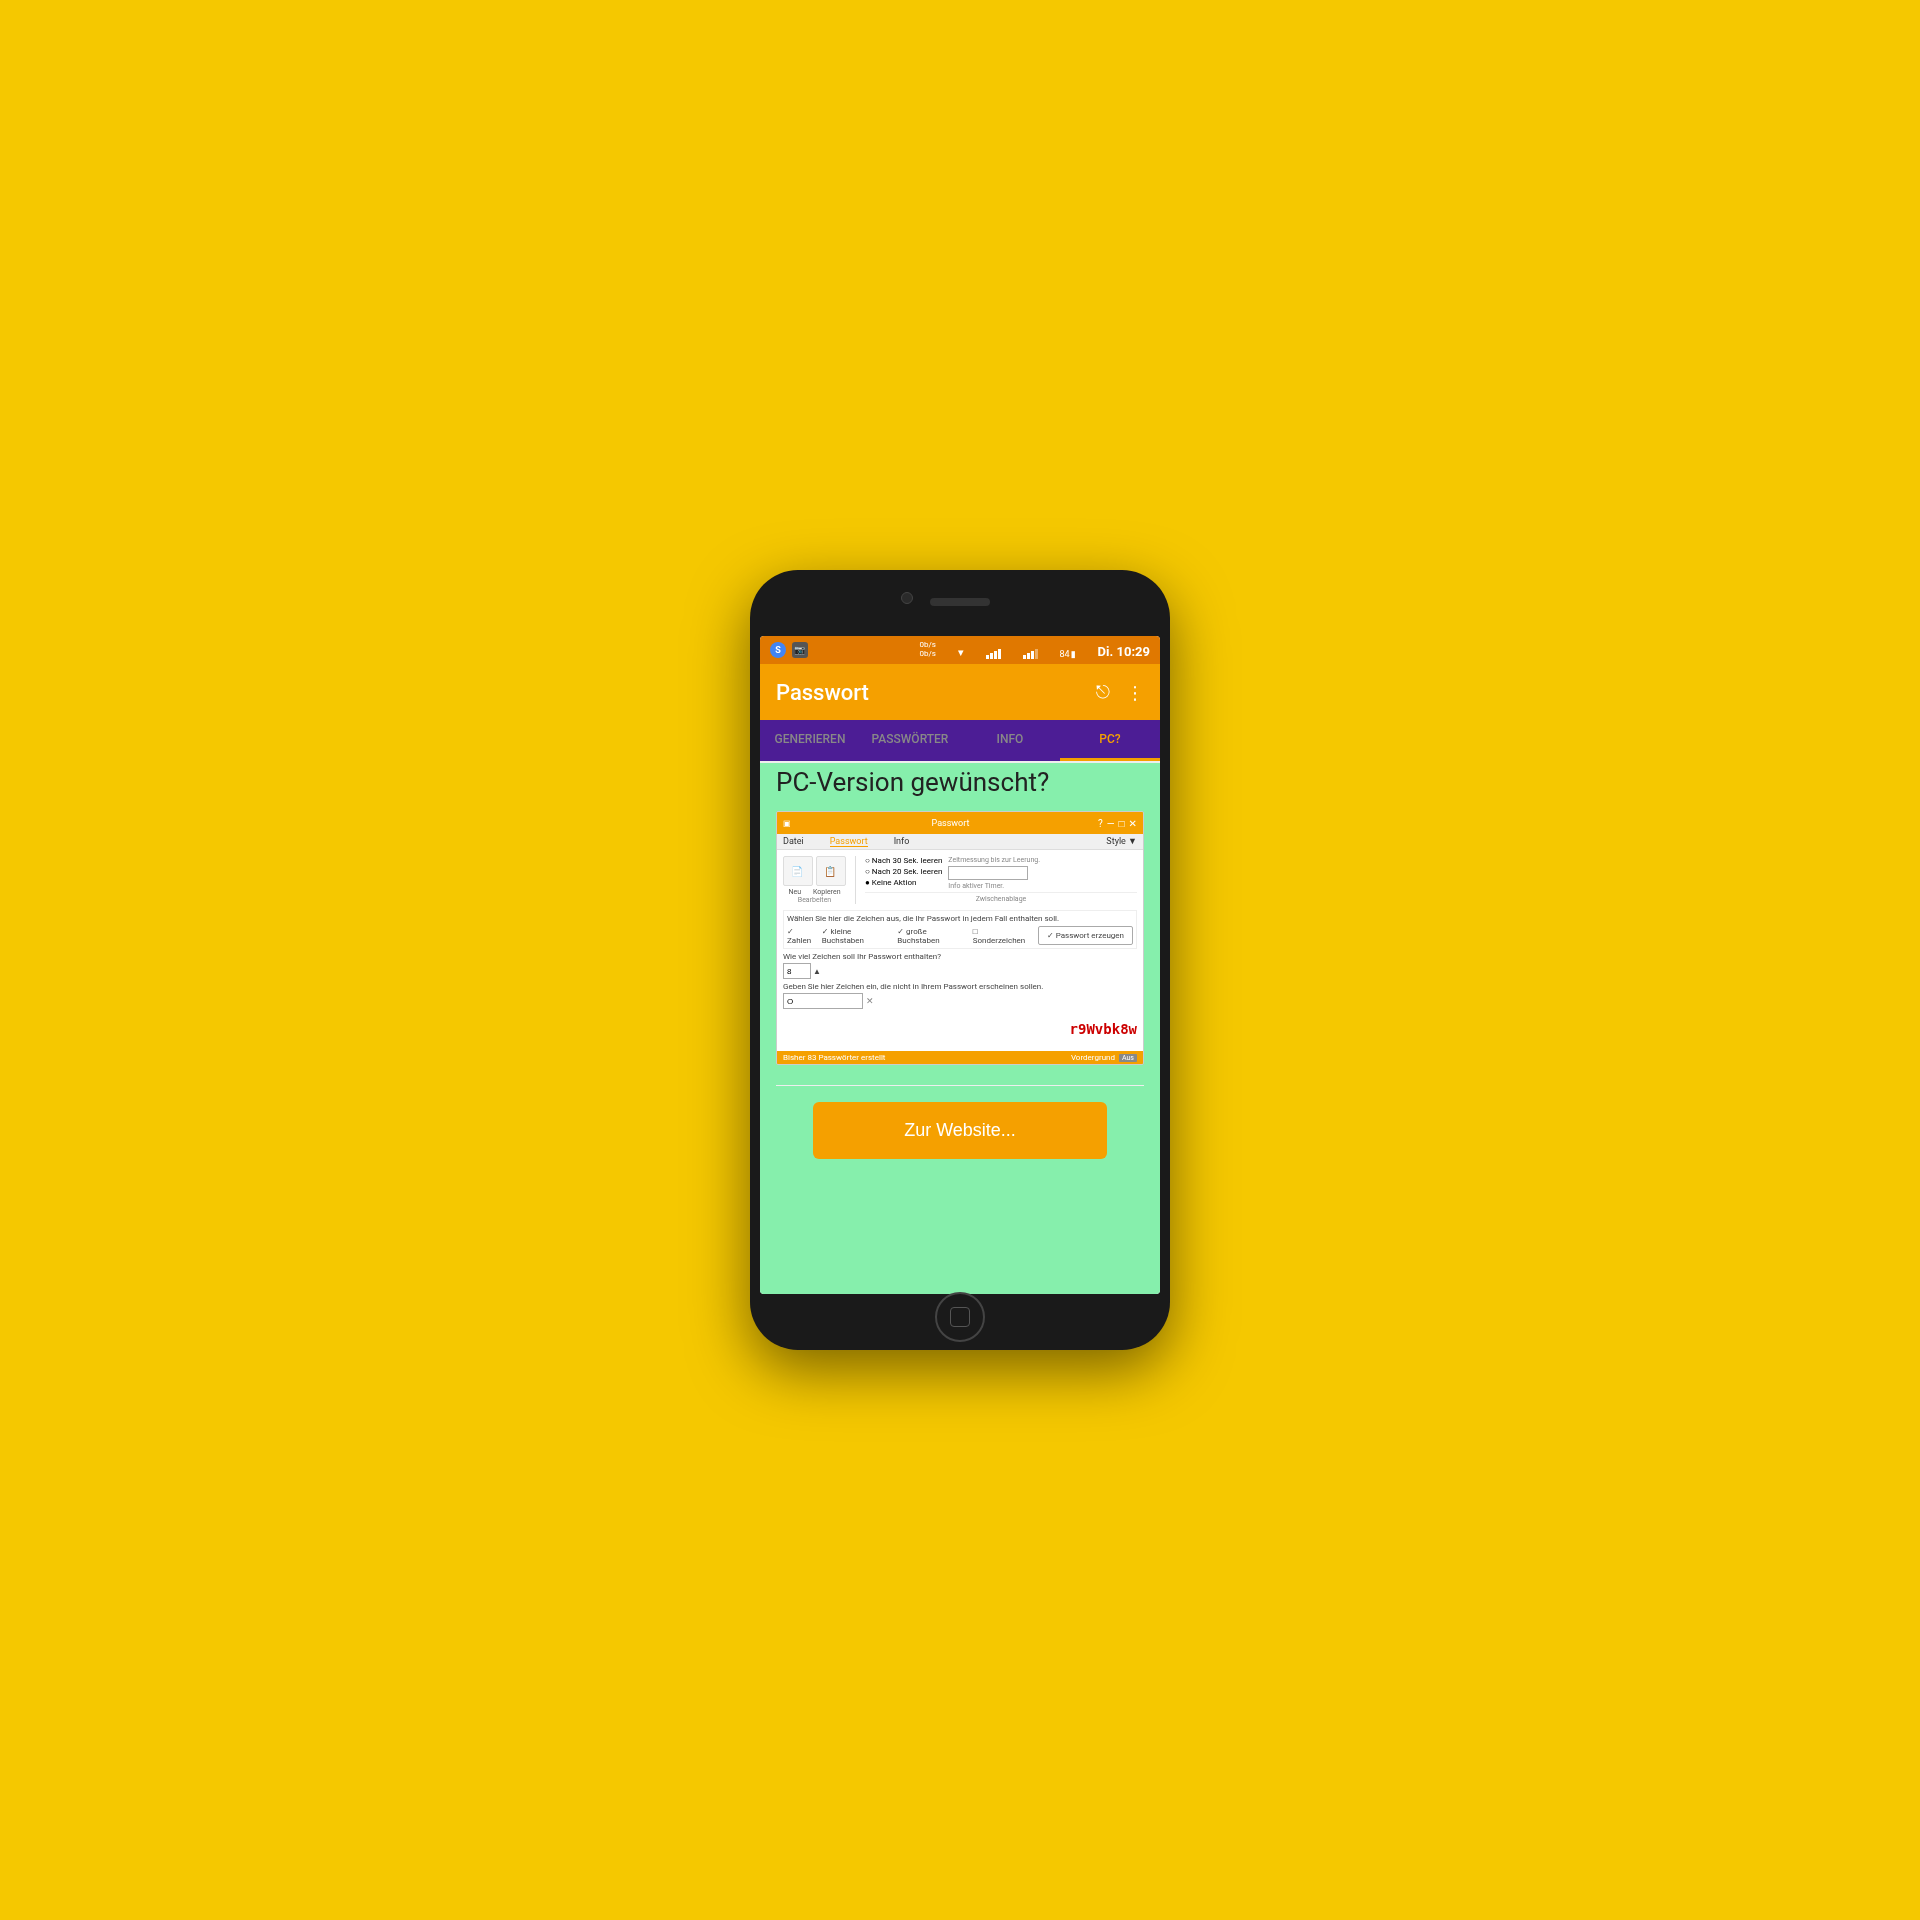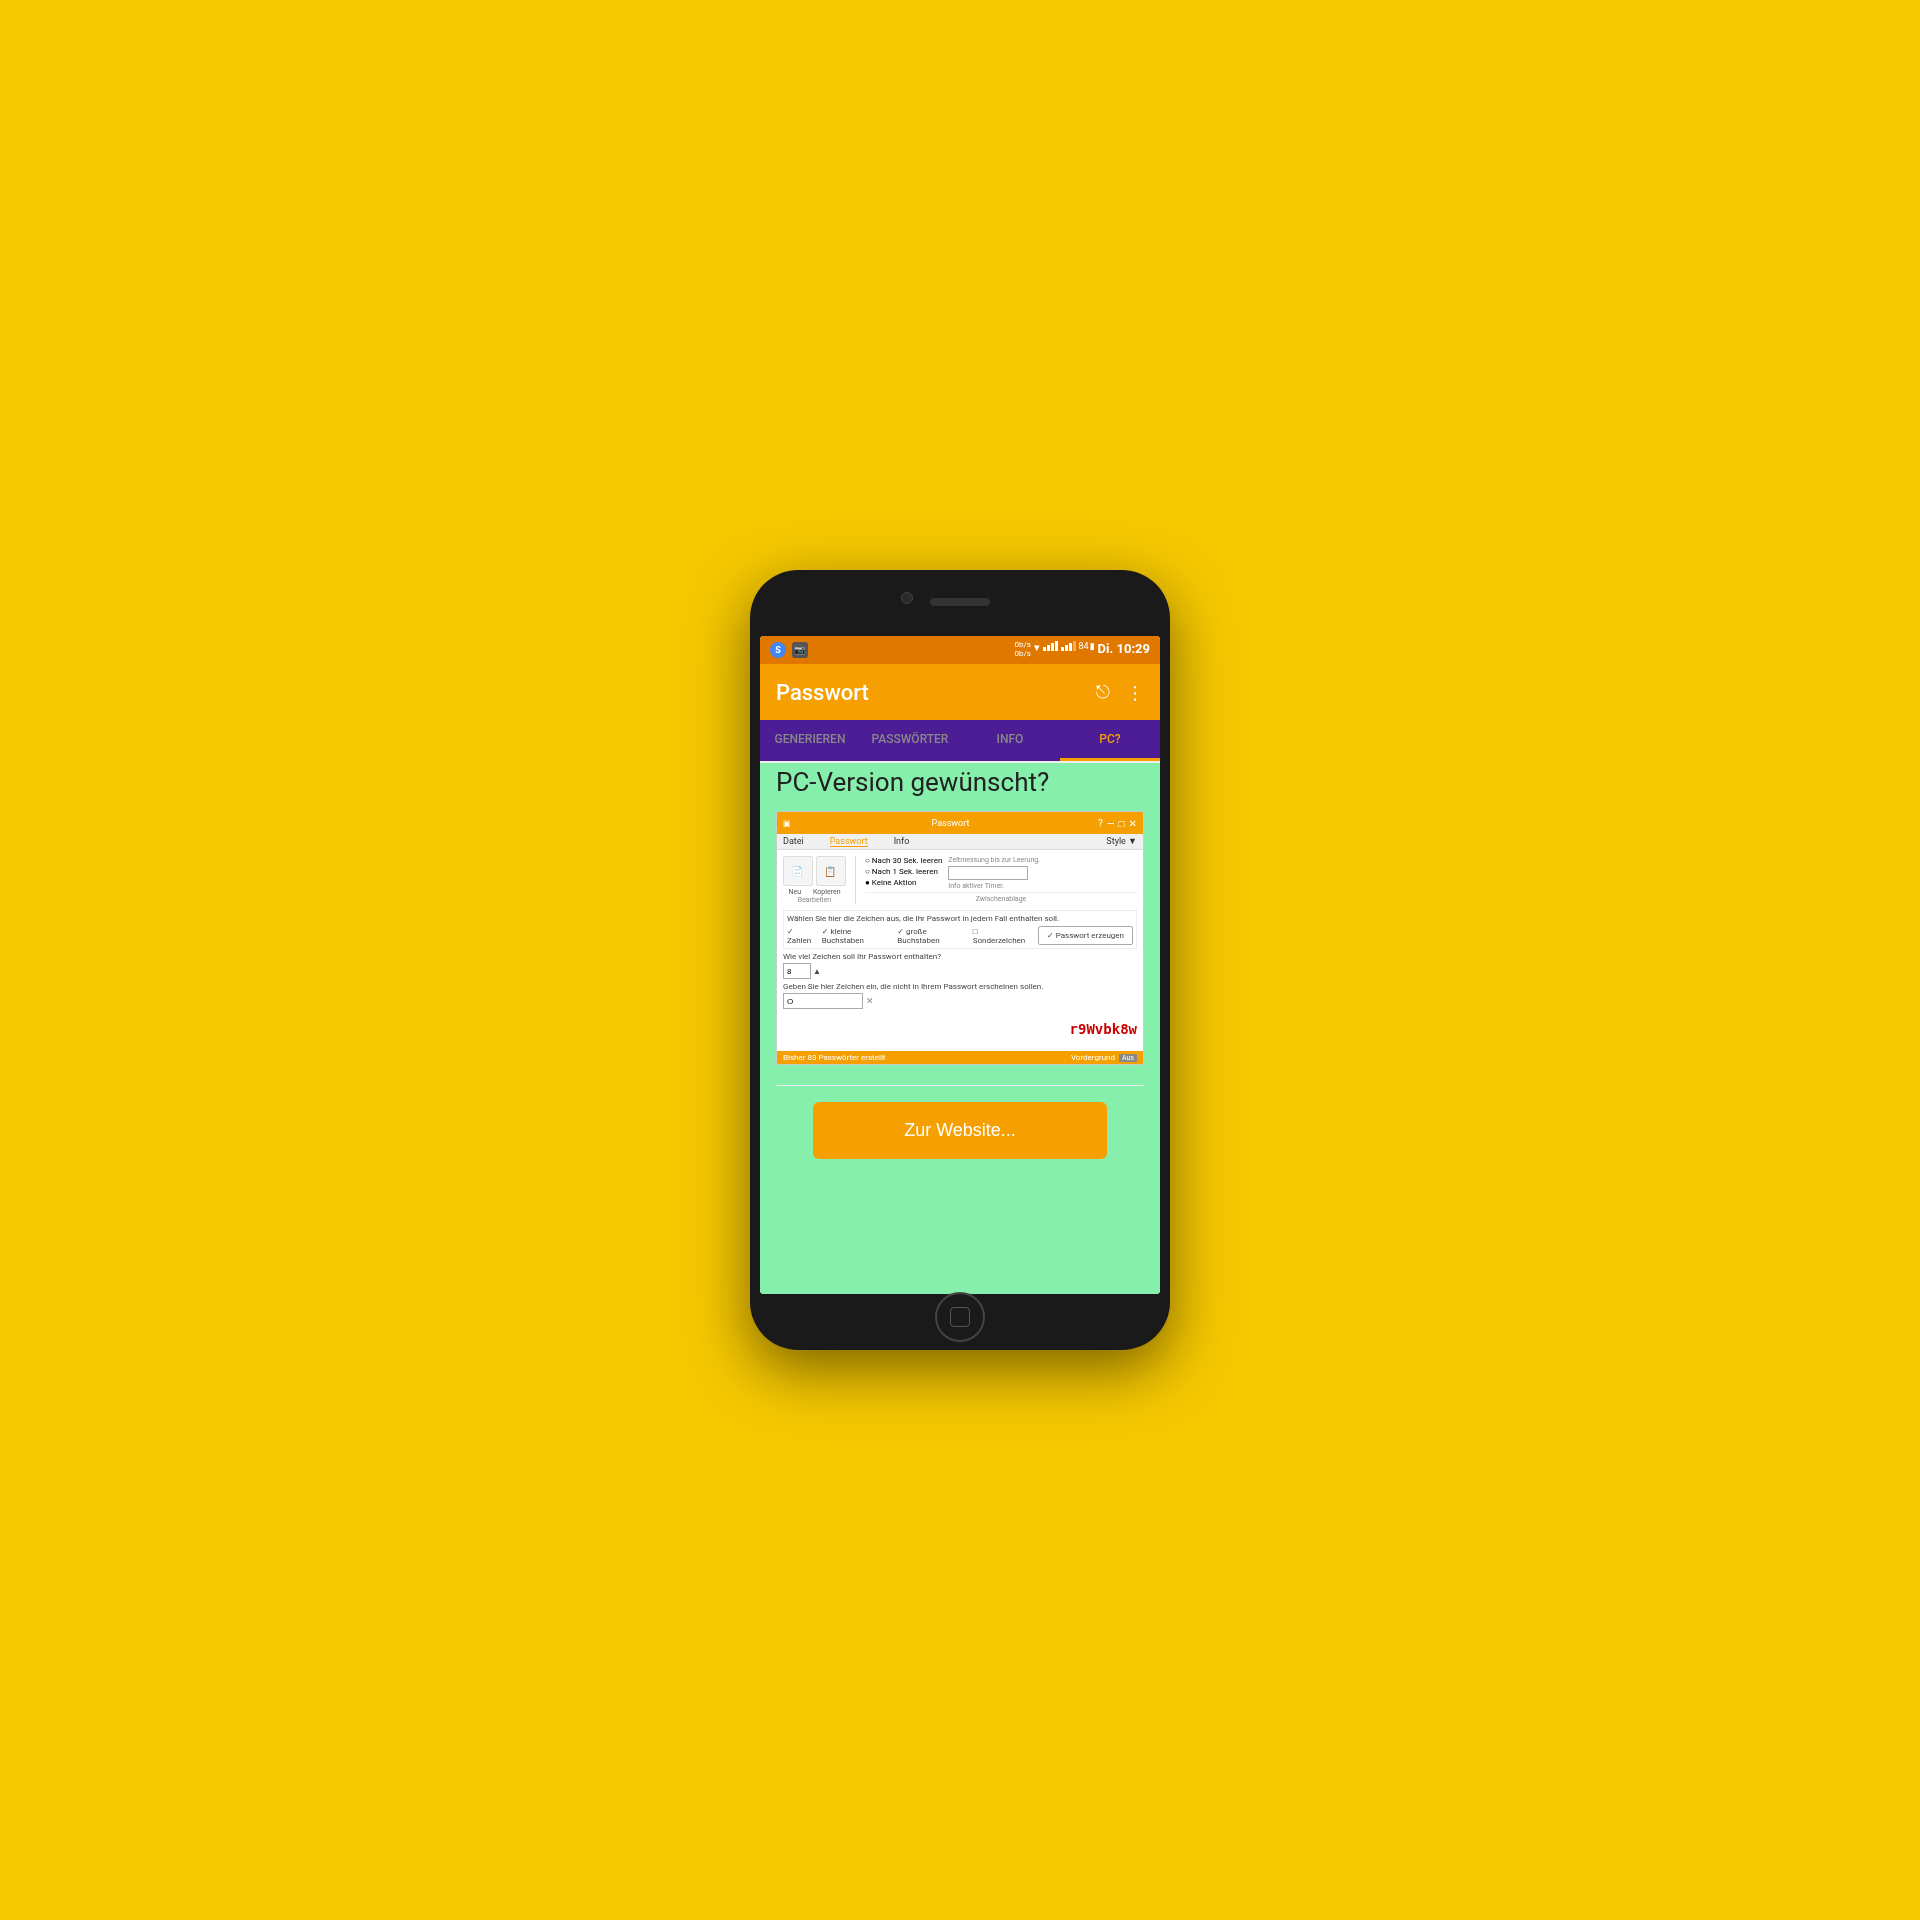"0b/s" .status-bar-right { align-items: flex-start -> flex-end; gap: 3px -> 22px }
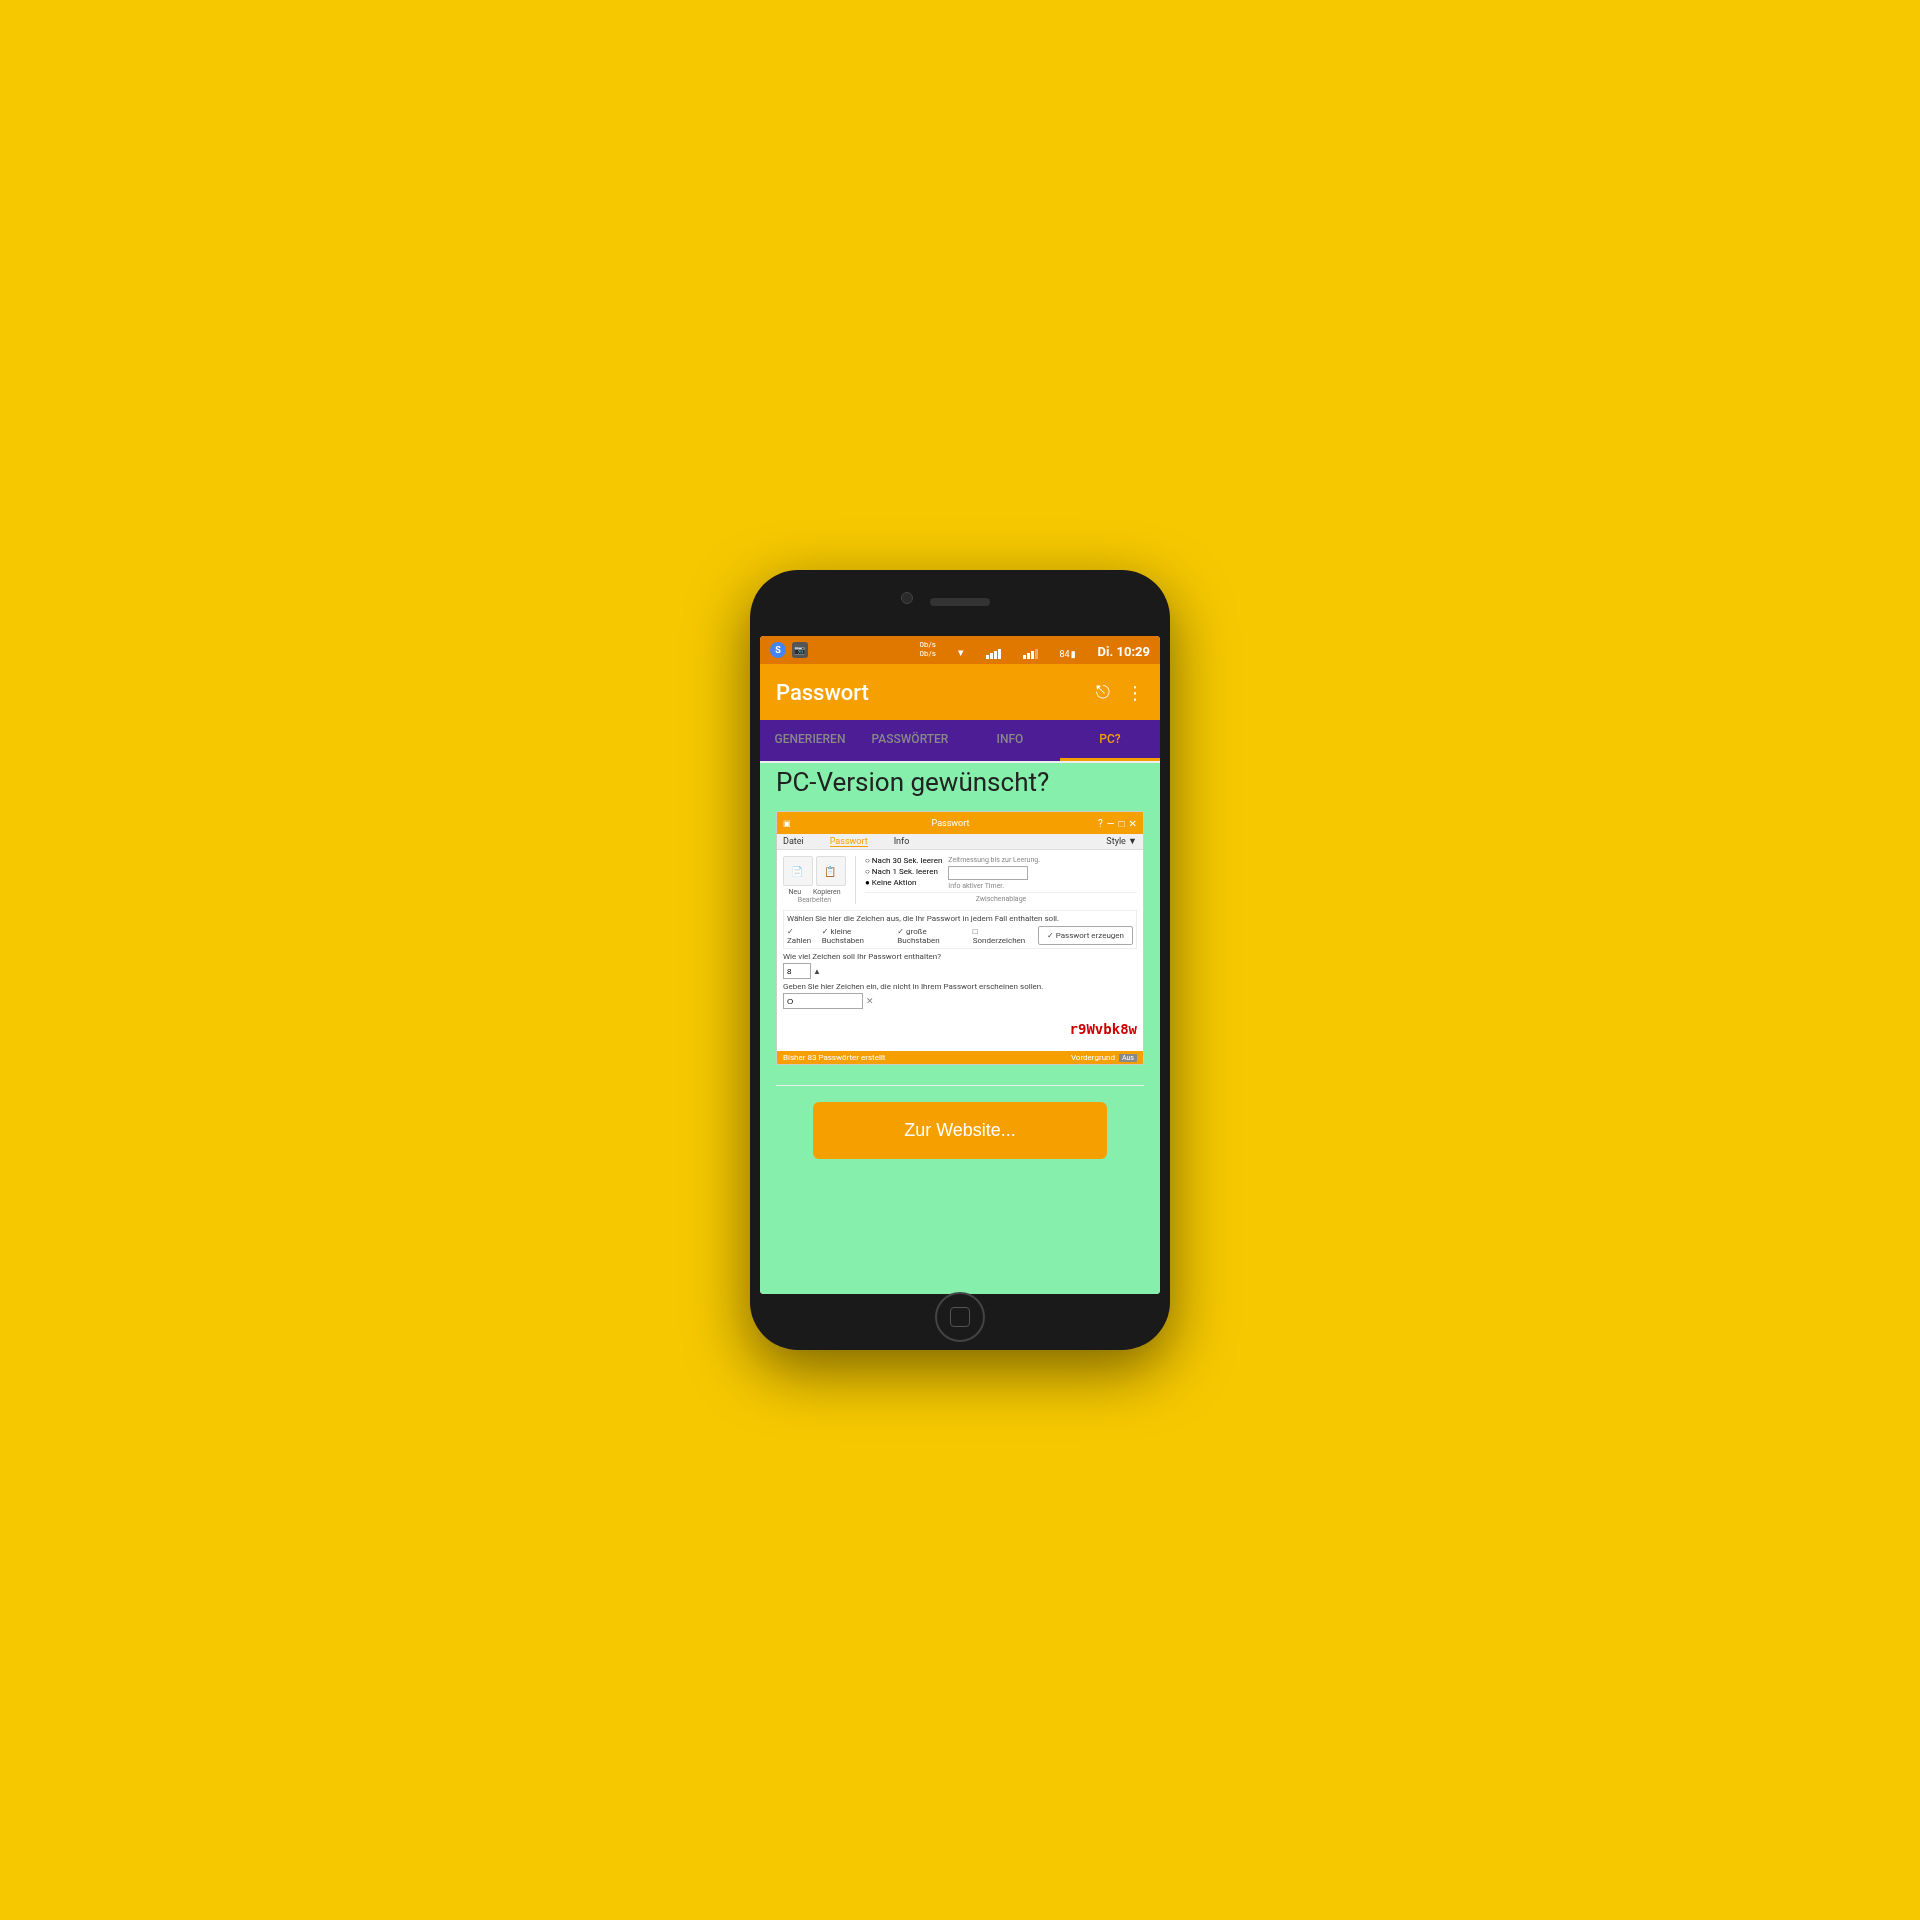"Nach 1 Sek. leeren" span { text: 1 -> 20 }
